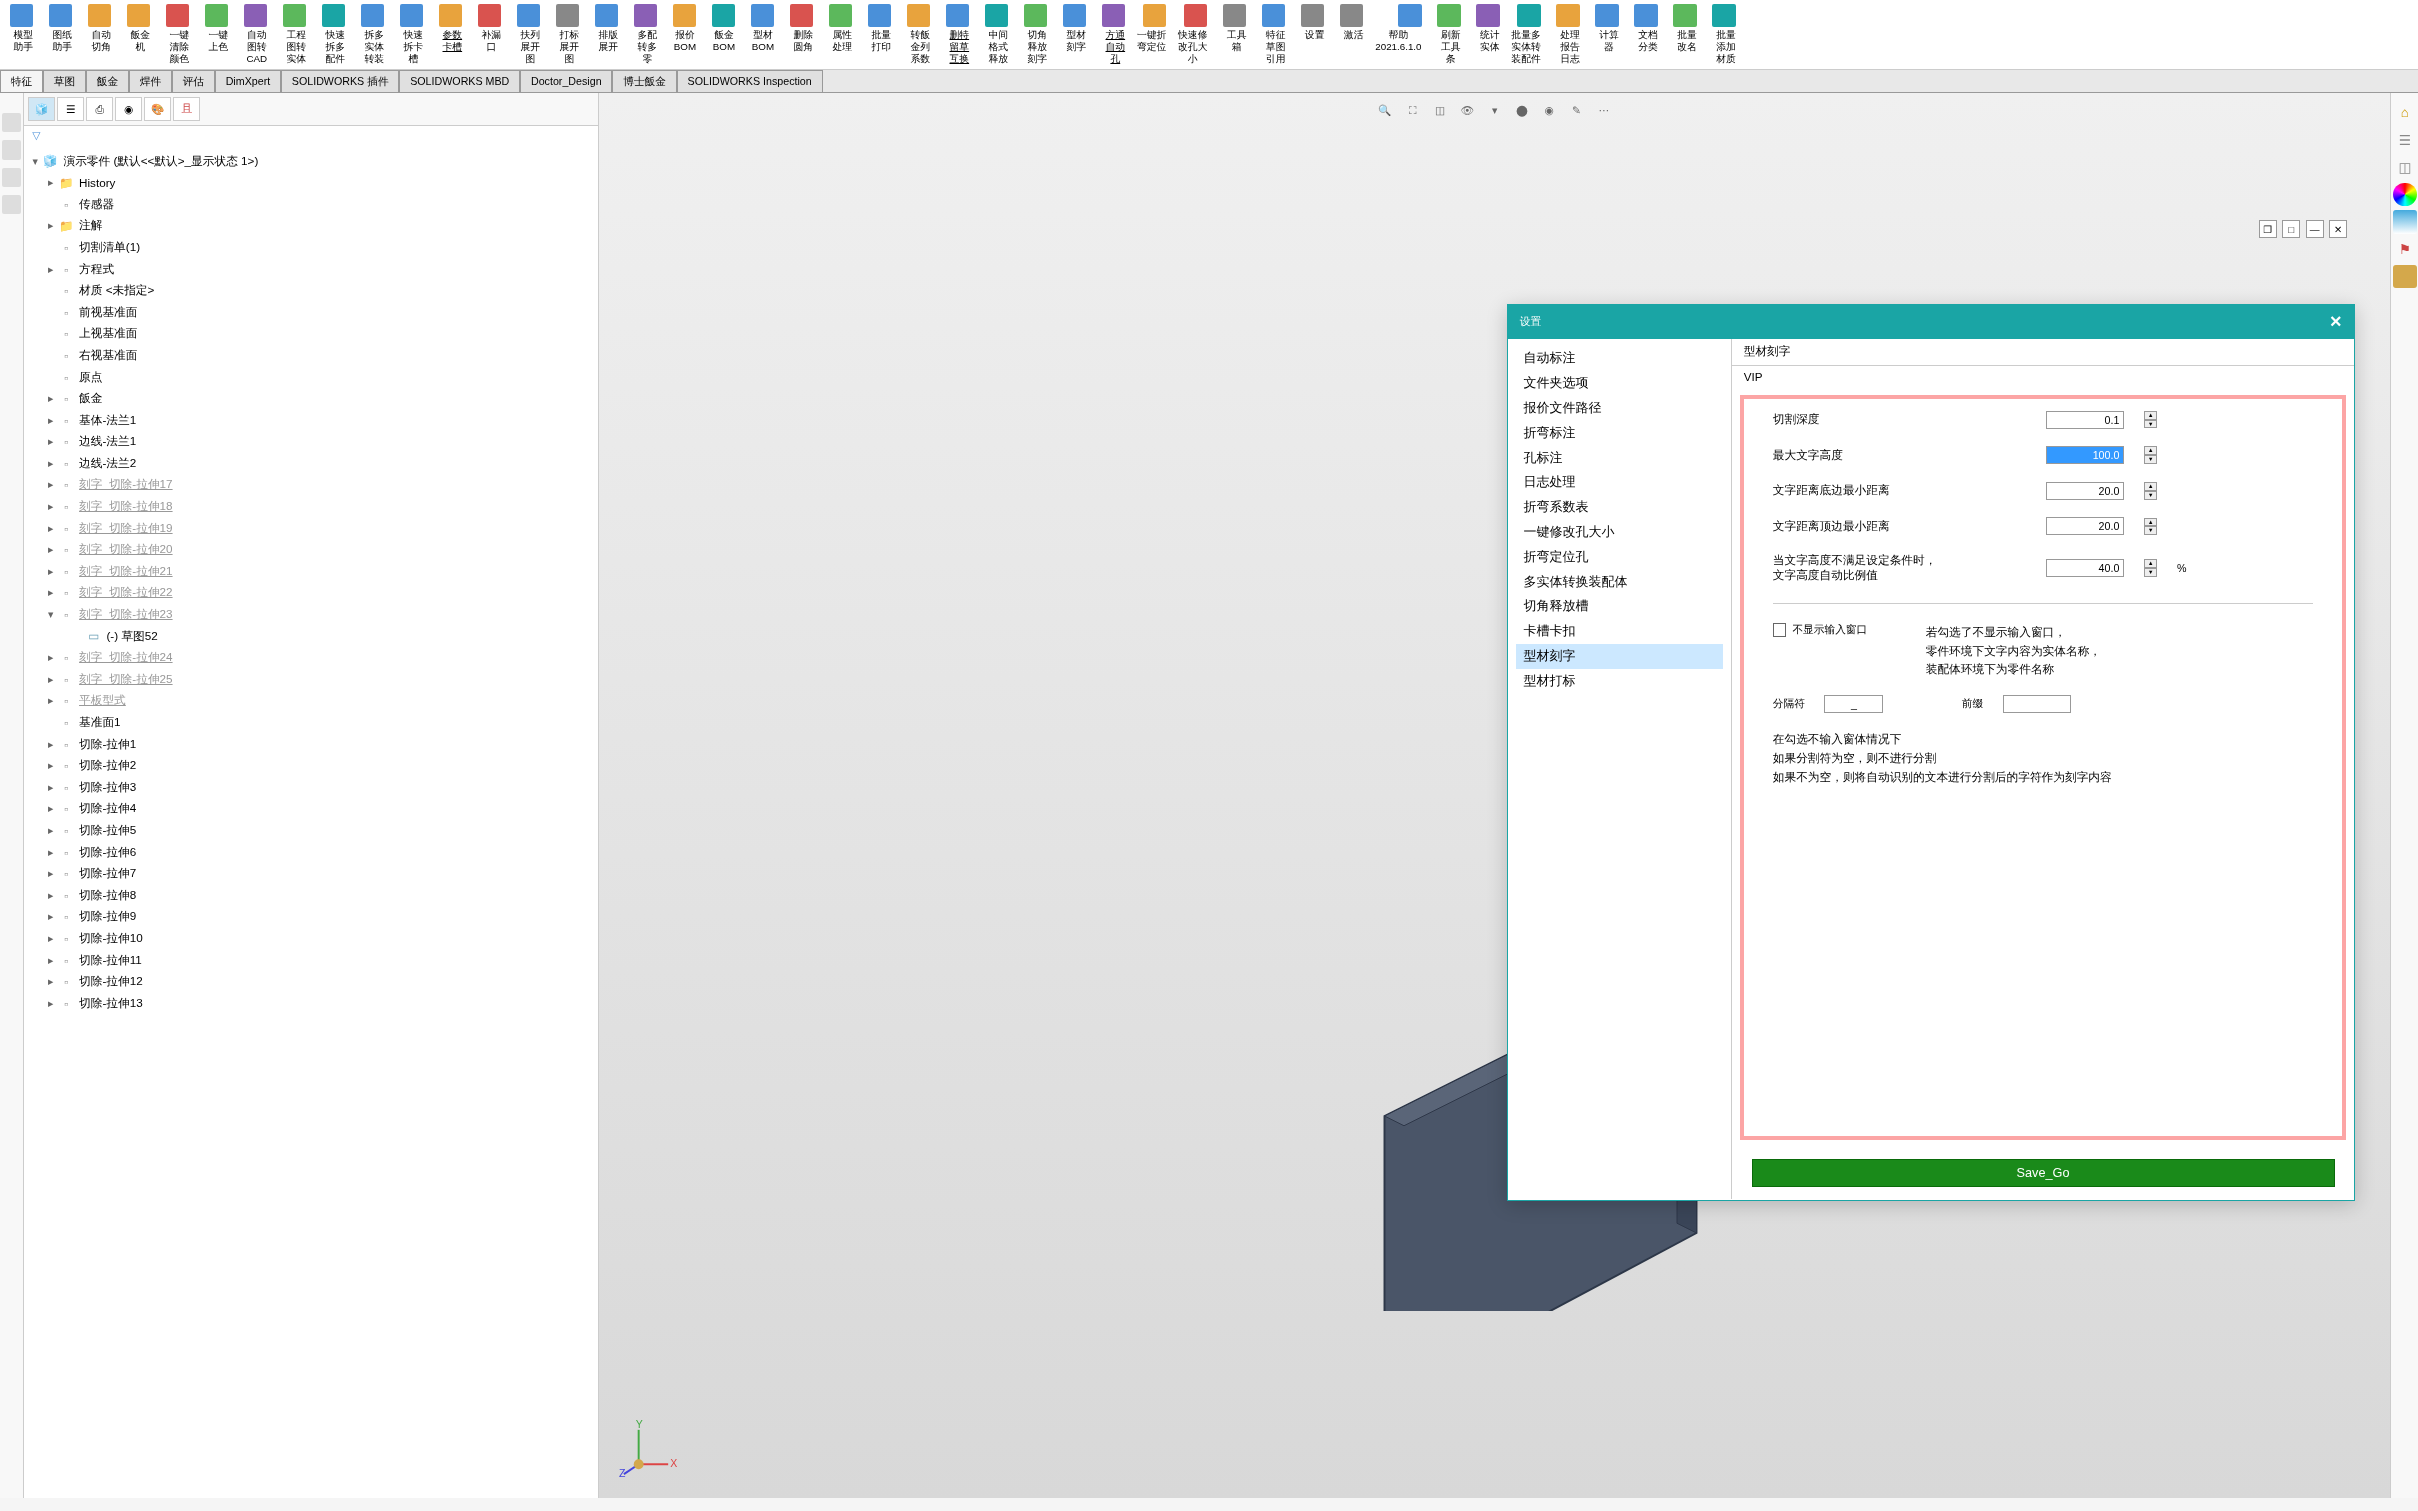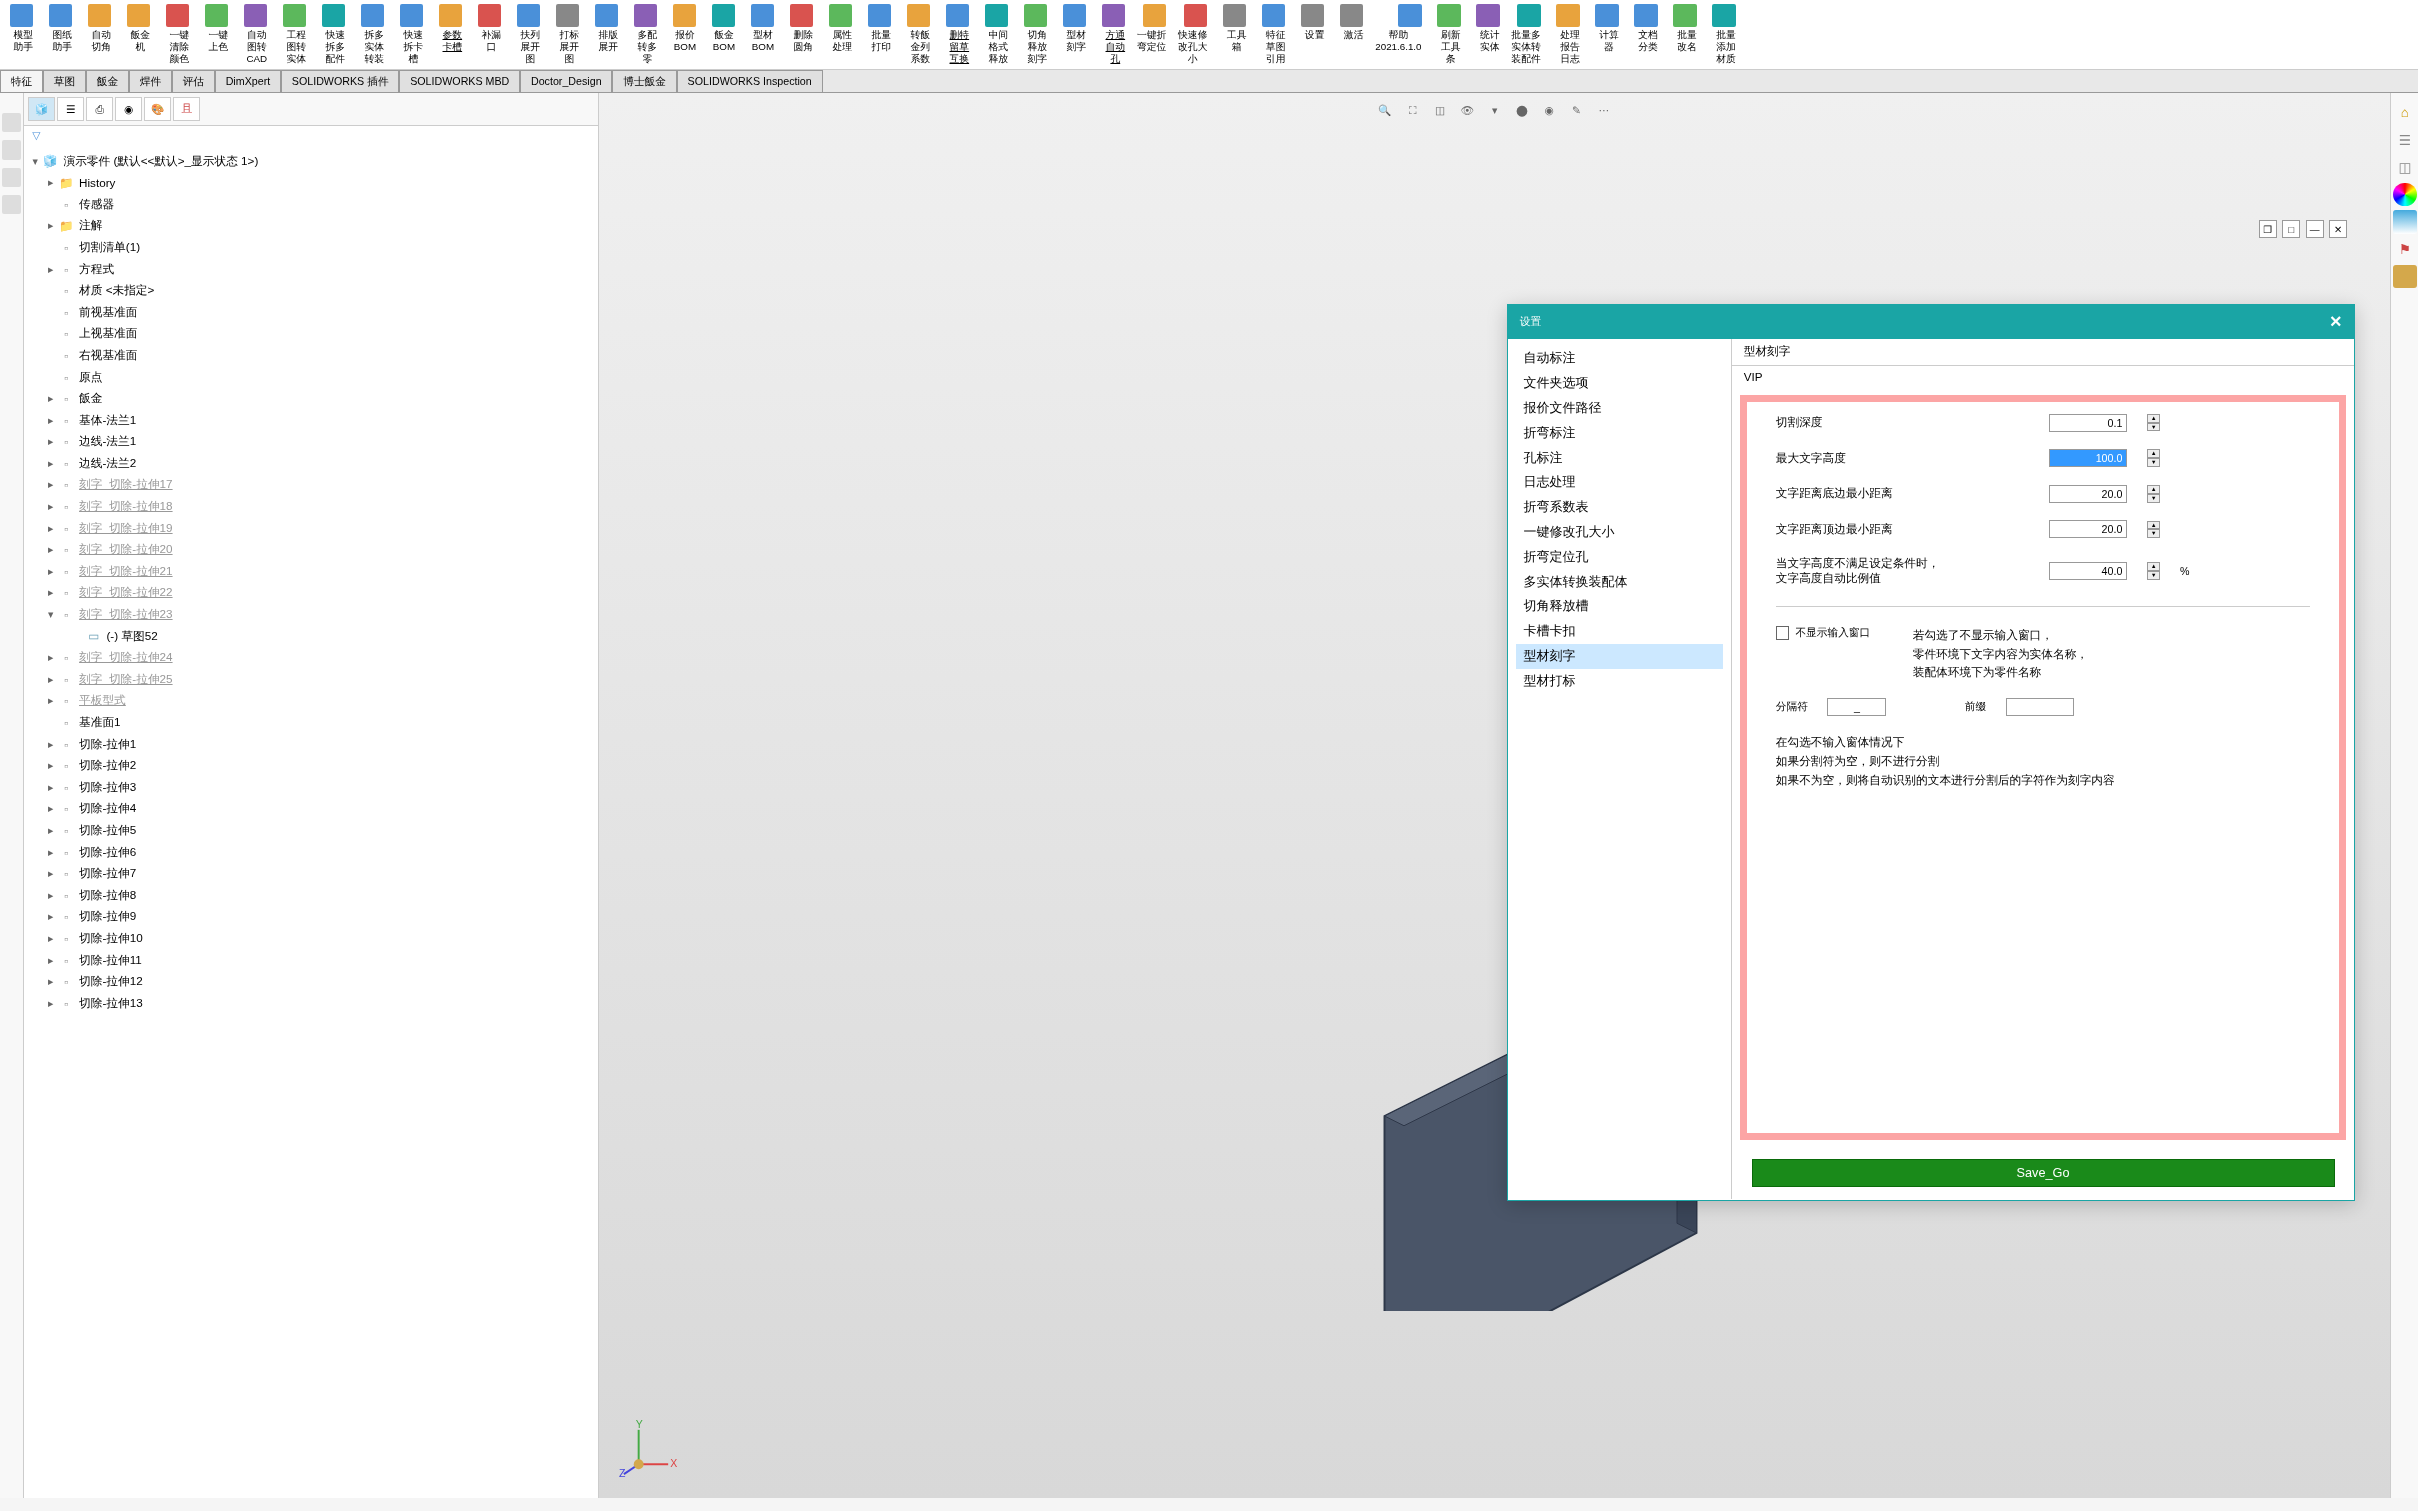"切割深度" .content-form { border: 7px solid #fca5a5 -> 4px solid #fca5a5 }
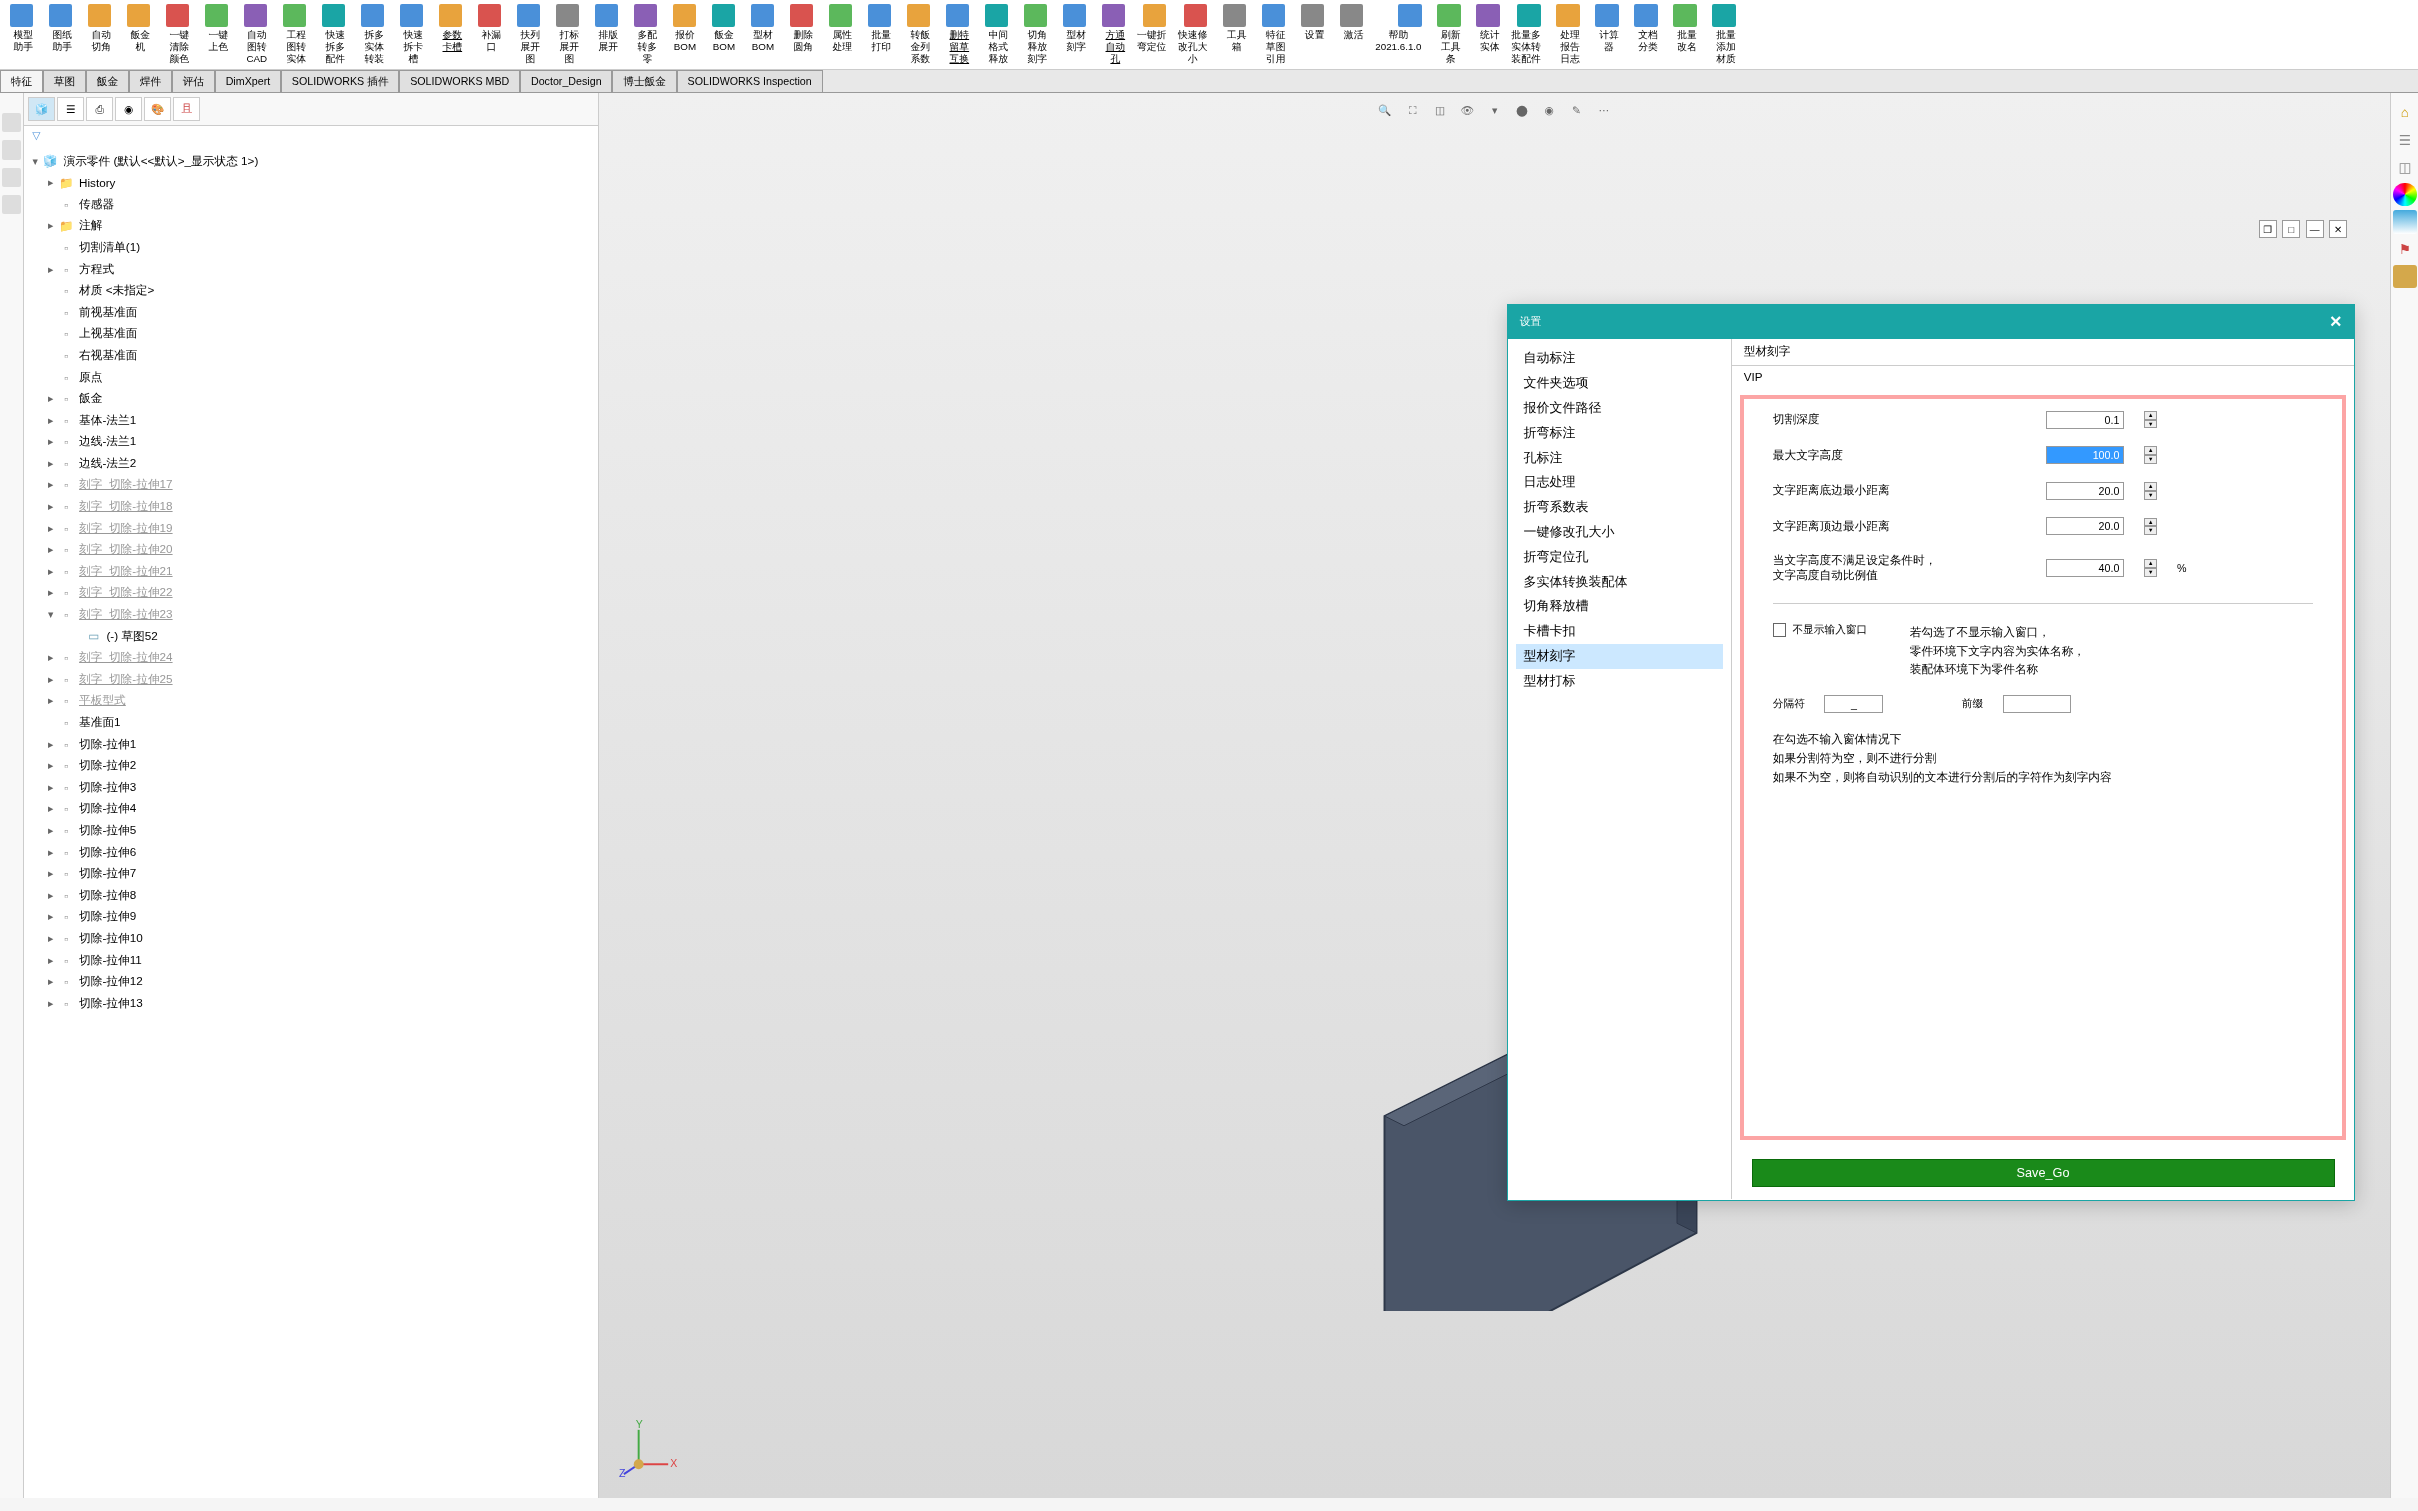"若勾选了不显示输入窗口，" span.hint-text { margin-left: 23px -> 39px }
